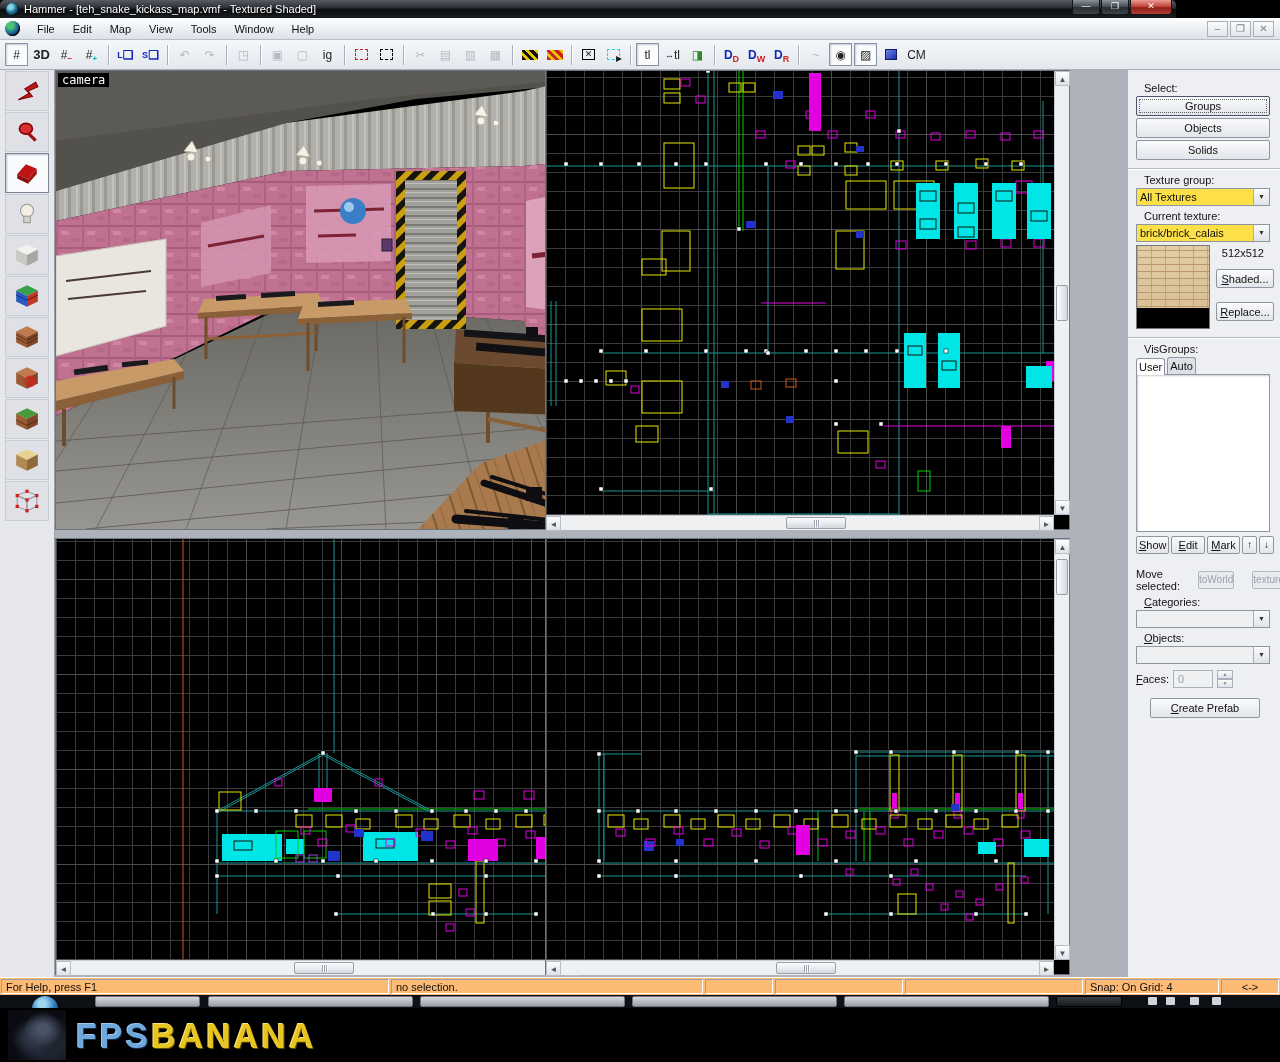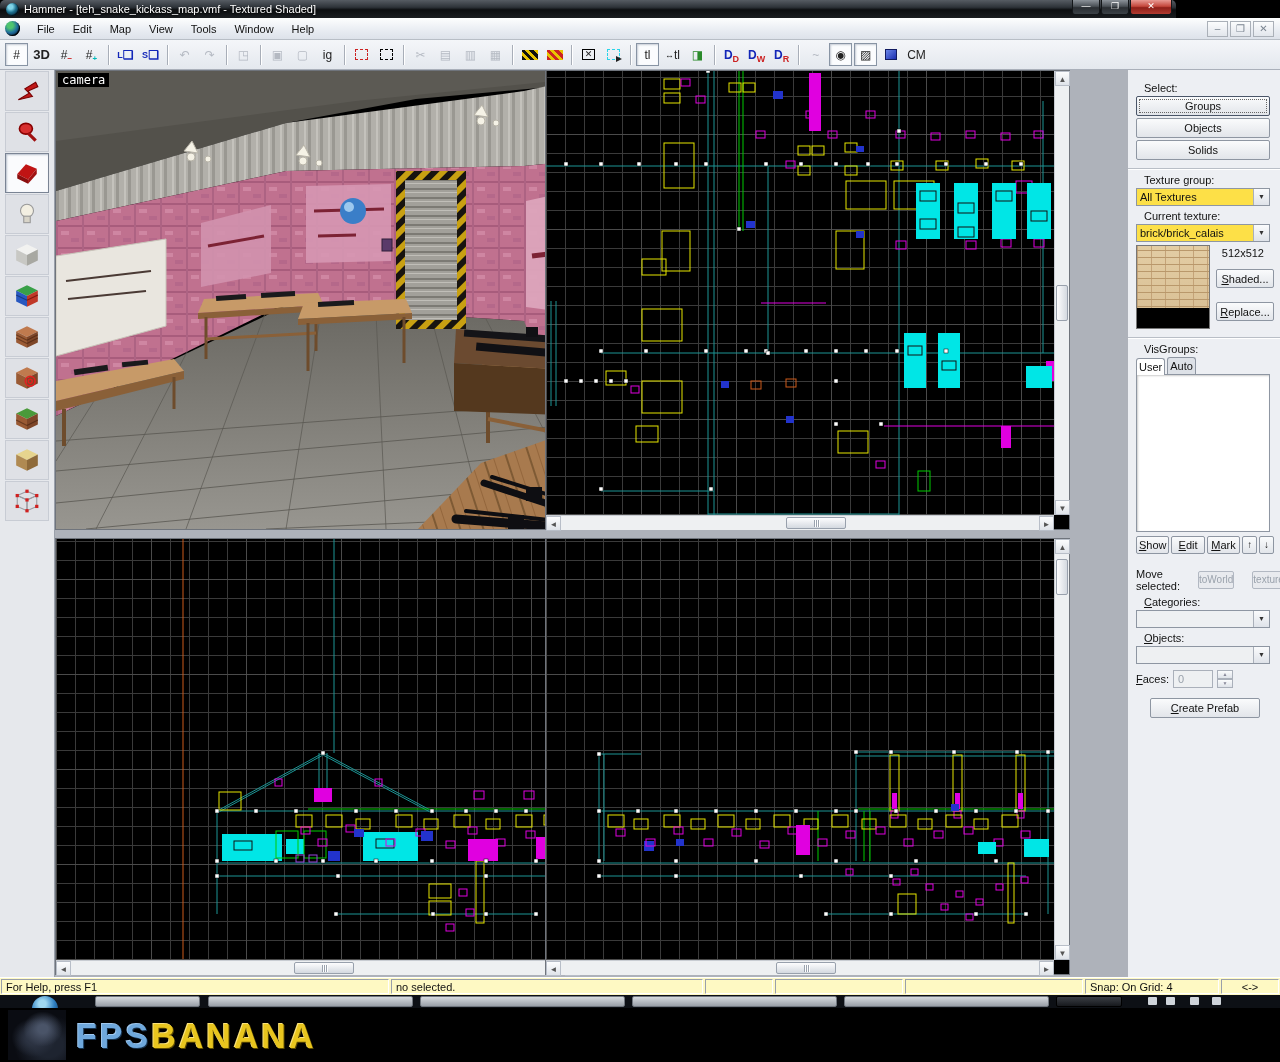"For Help, press F1" #statusbar { background: #fef9c3 -> #fdba74 }
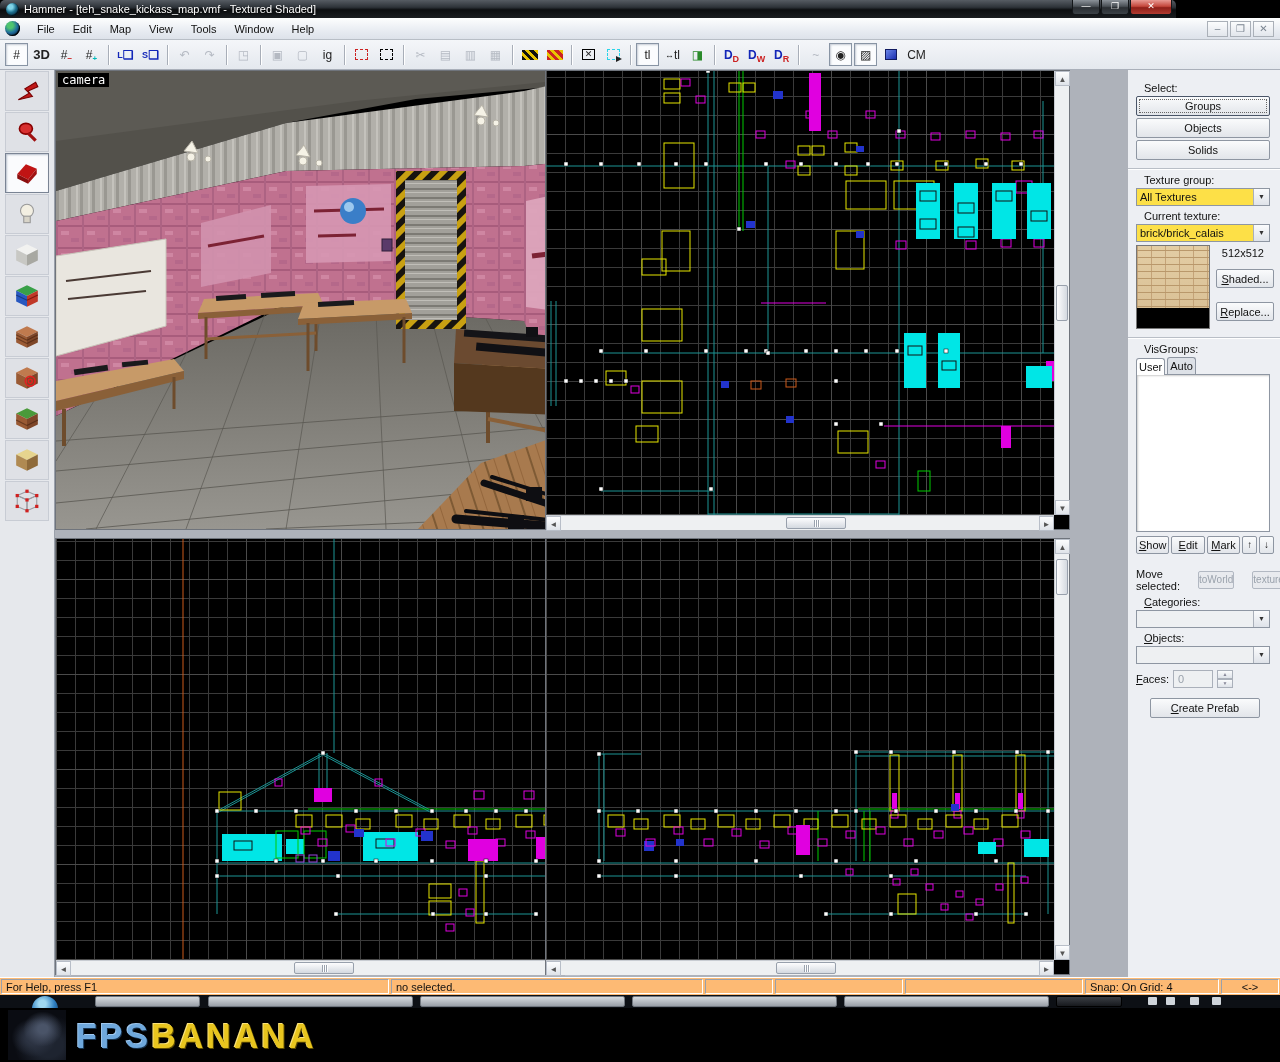"no selected." div.pane { text: selected -> selection }
